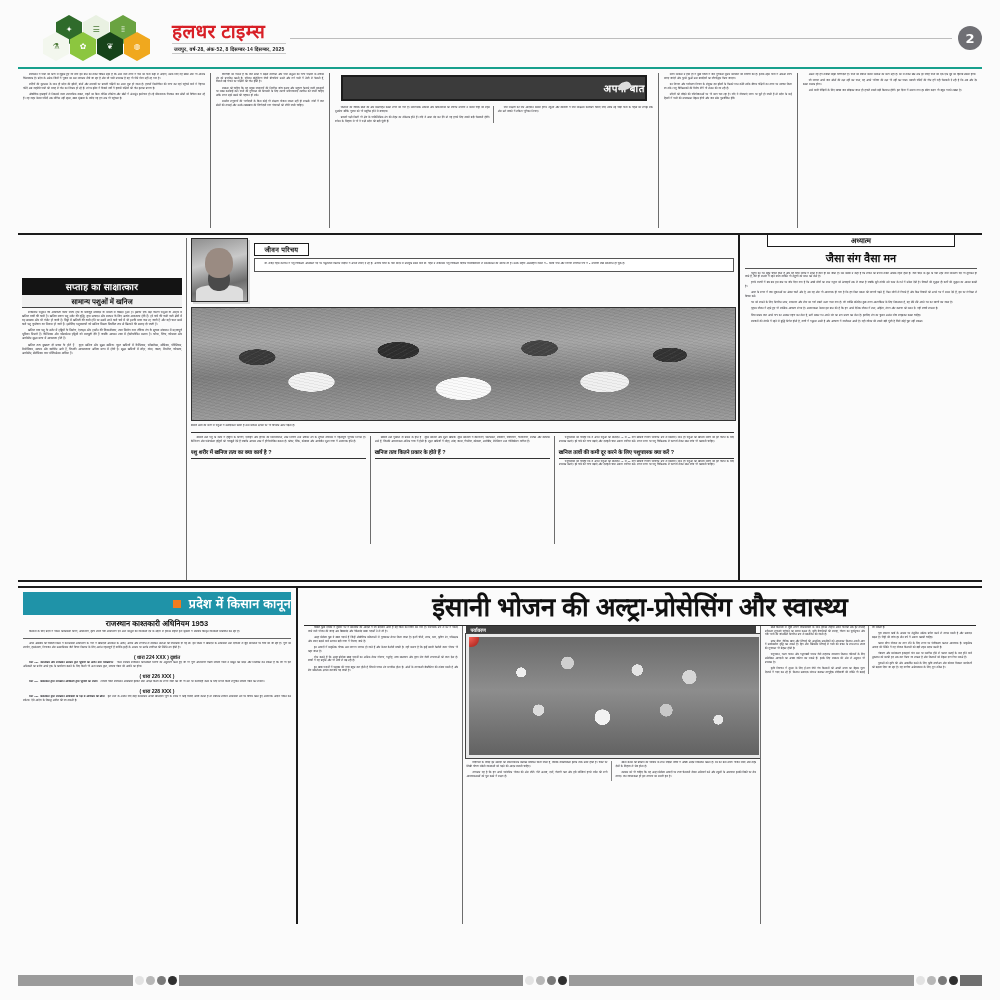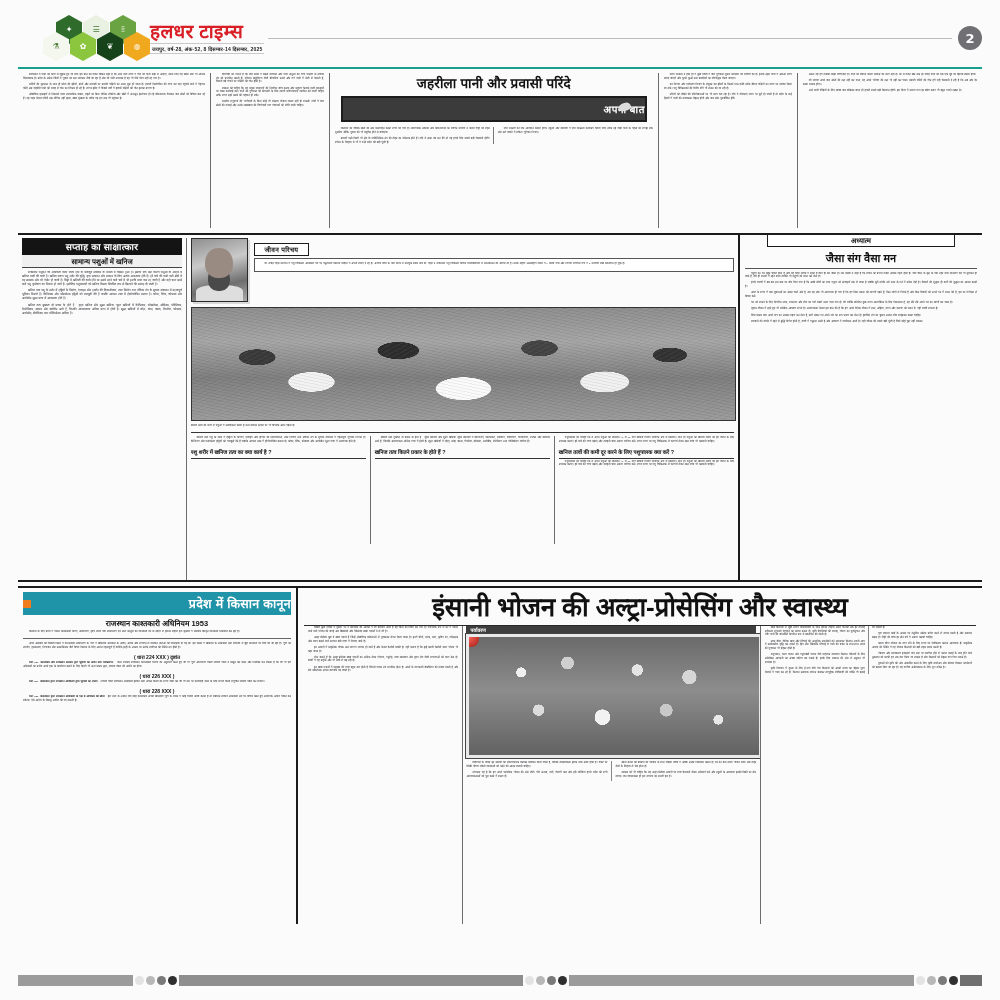"हलधर टाइम्स" .mh-title { margin-left: 0 -> 22px }
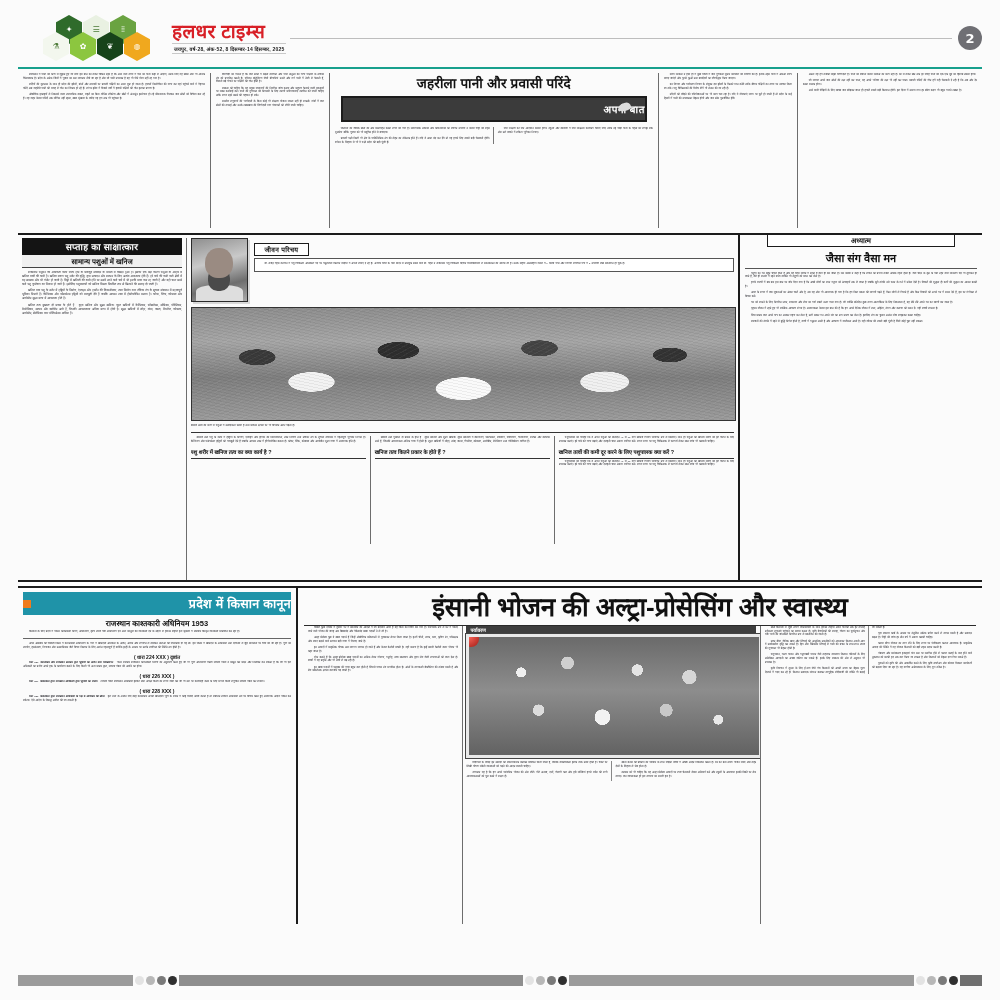"जहरीला पानी और प्रवासी परिंदे" div.ed-head { html: <div>जहरीला पानी और प्रवासी परिंदे</div> -> none }
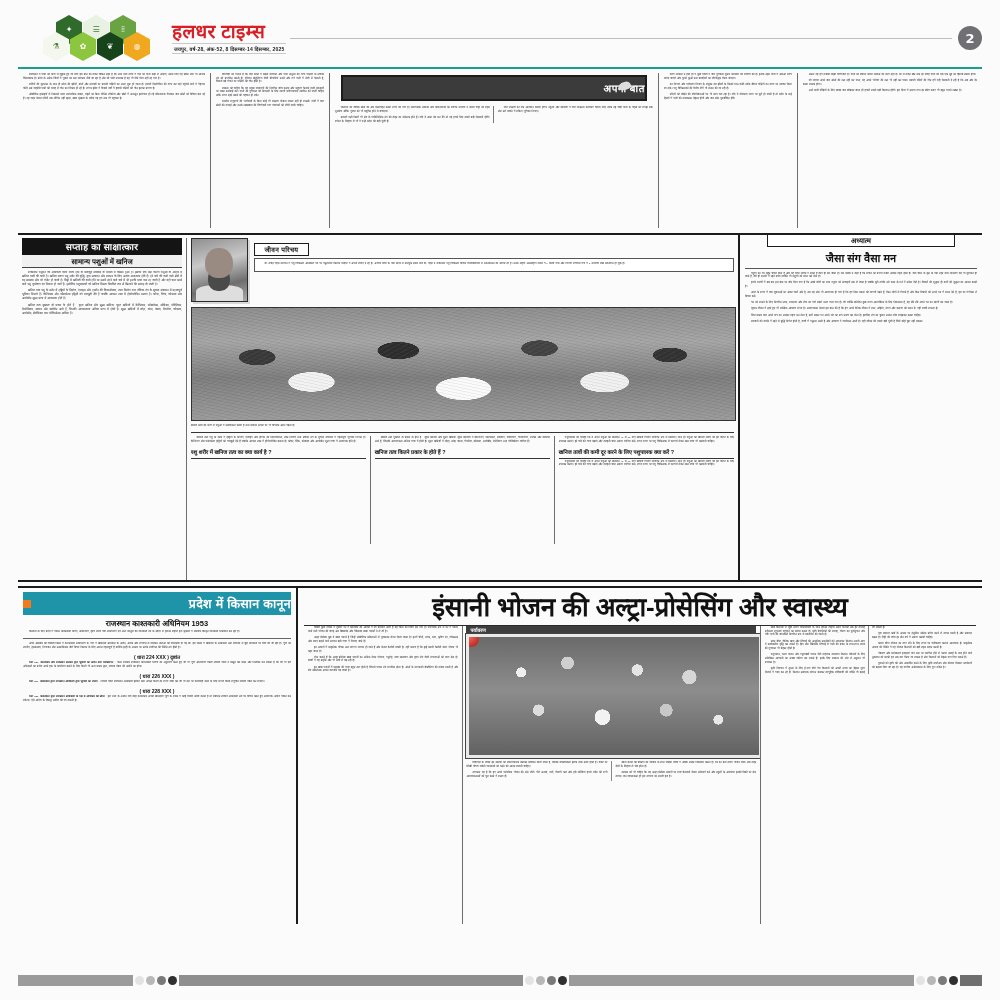"सप्ताह का साक्षात्कार" div.fcol { margin-top: none -> 40px }
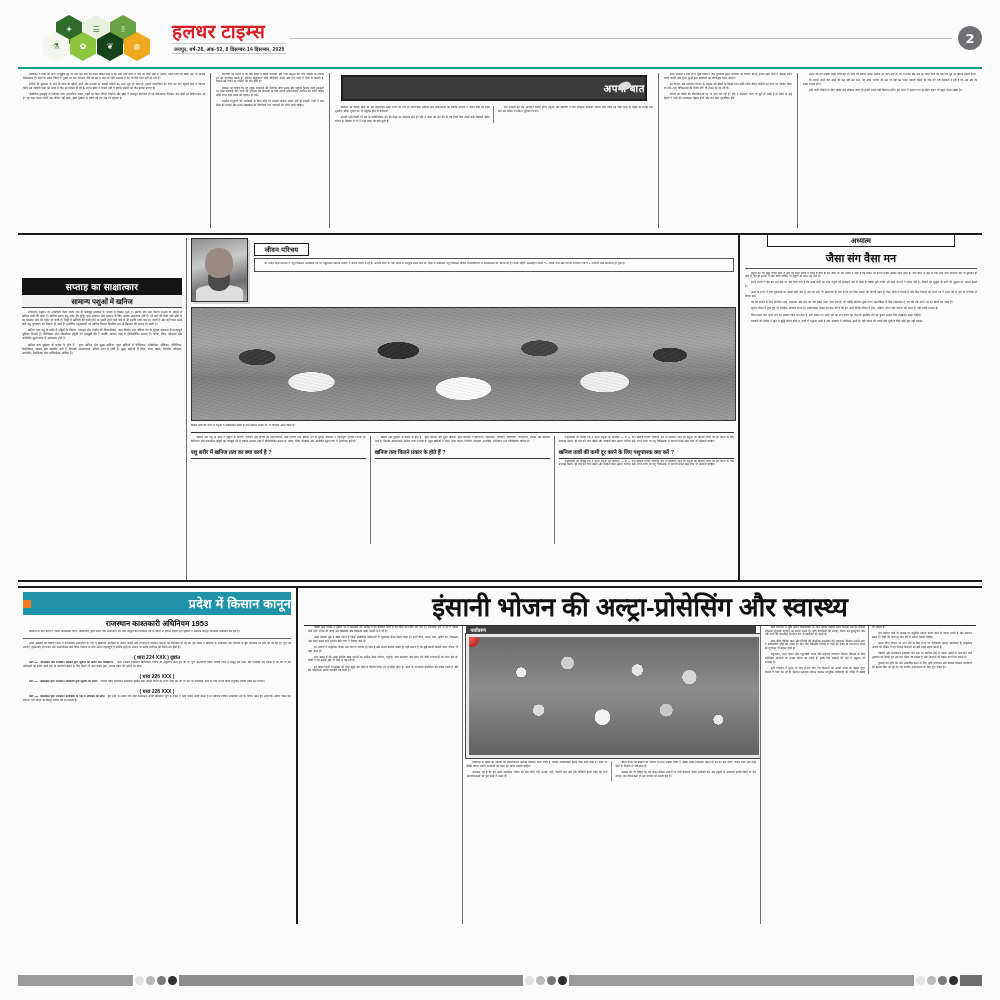"प्रदेश में किसान कानून" .kisan-head { justify-content: space-between -> flex-end }
